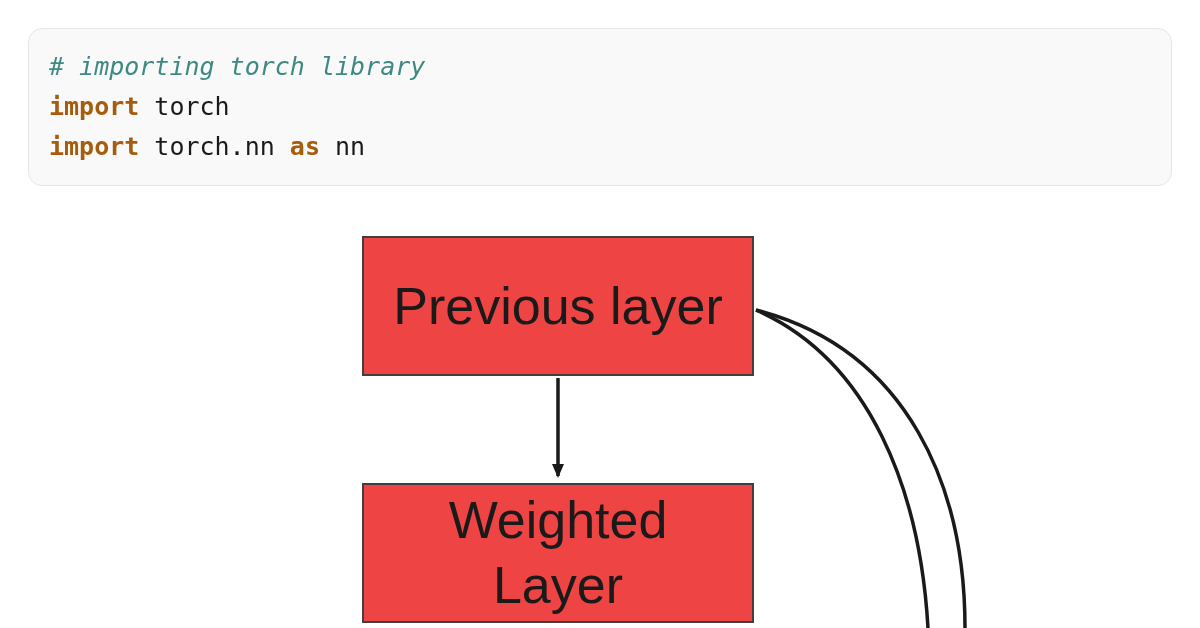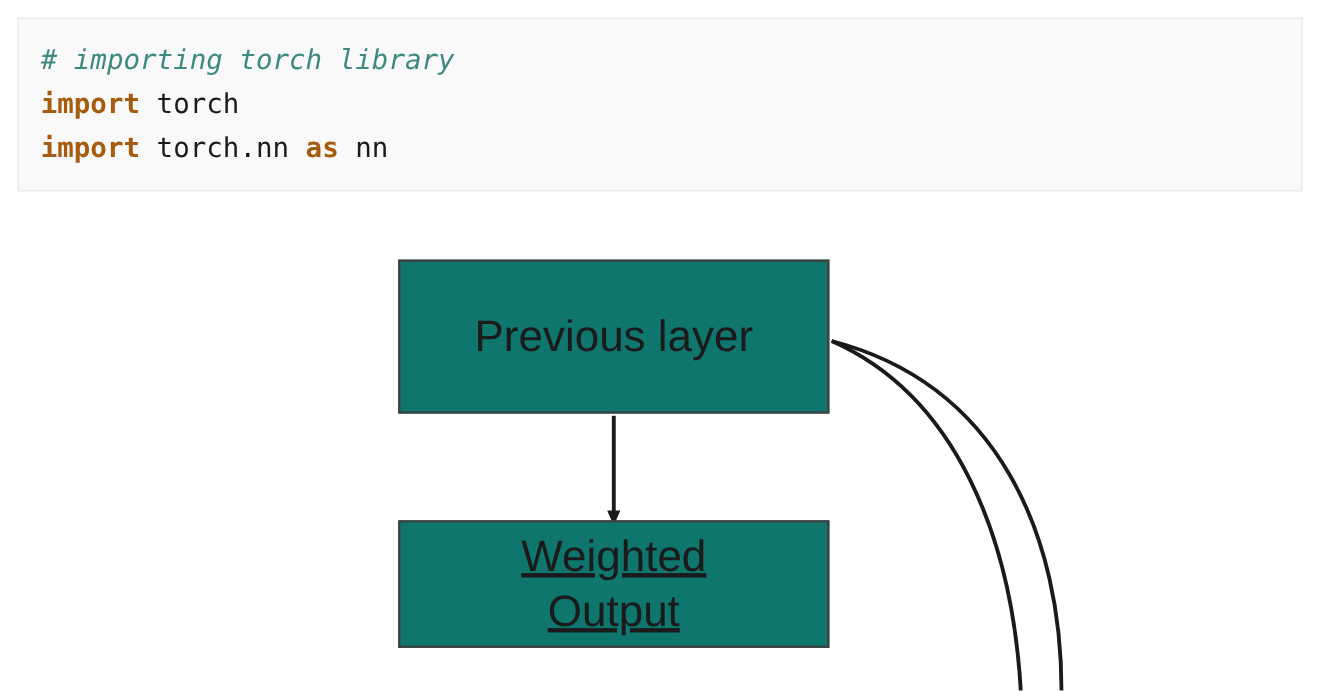"# importing torch library import" .code-block { border-radius: 0 -> 14px; margin: 16px -> 28px }
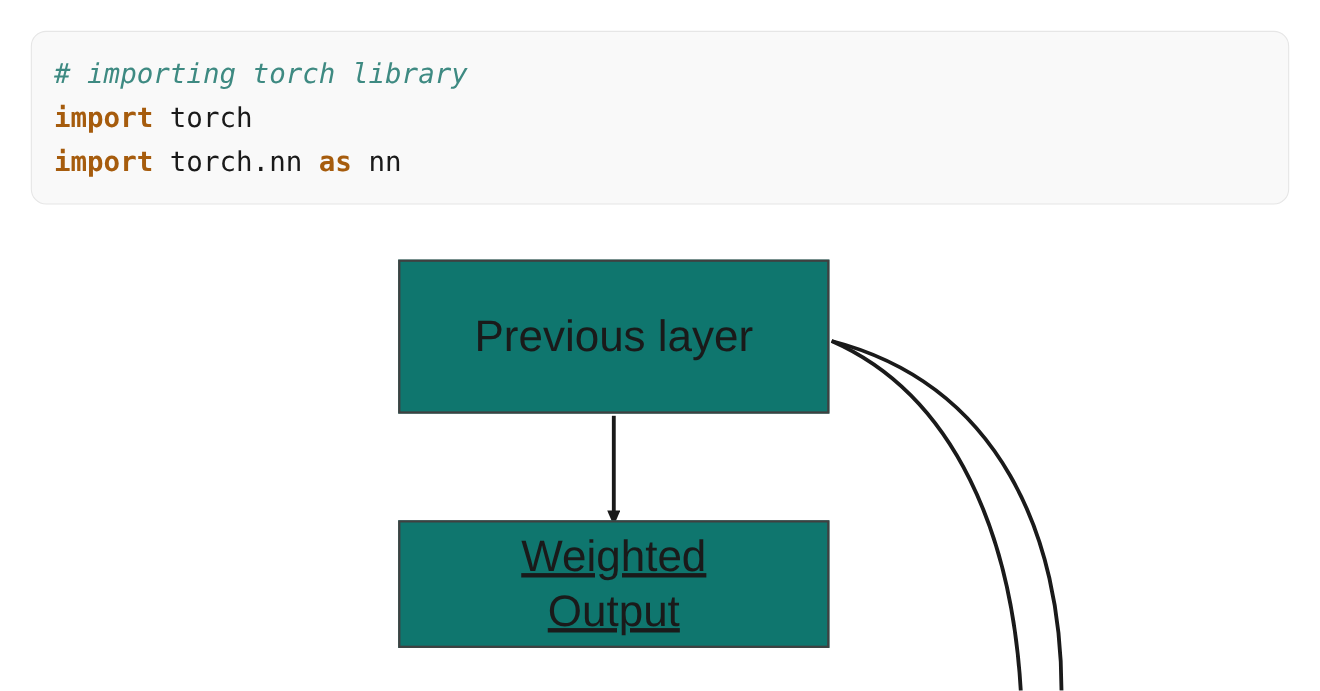"Previous layer" .dgbox { background: #0f766e -> #ef4444; font-size: 40px -> 52px }
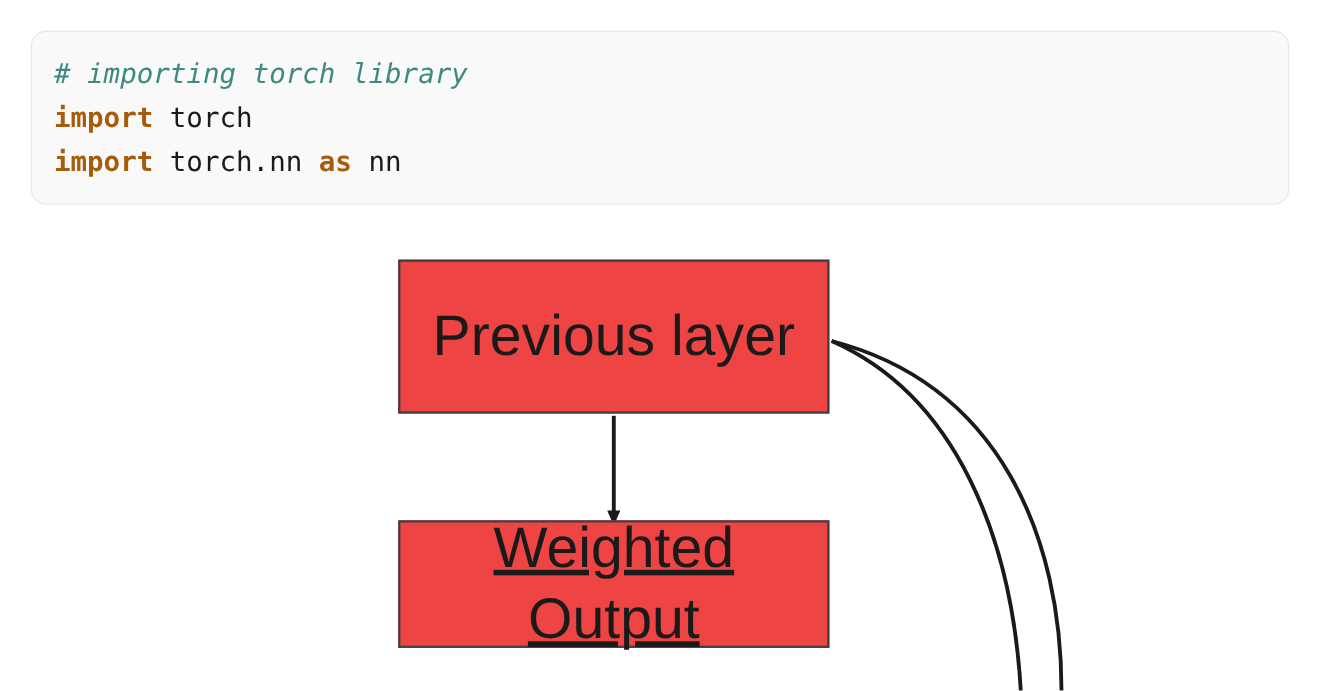"Weighted" .box2 { height: 116px -> 140px; text-decoration: underline -> none; top: 243px -> 253px }
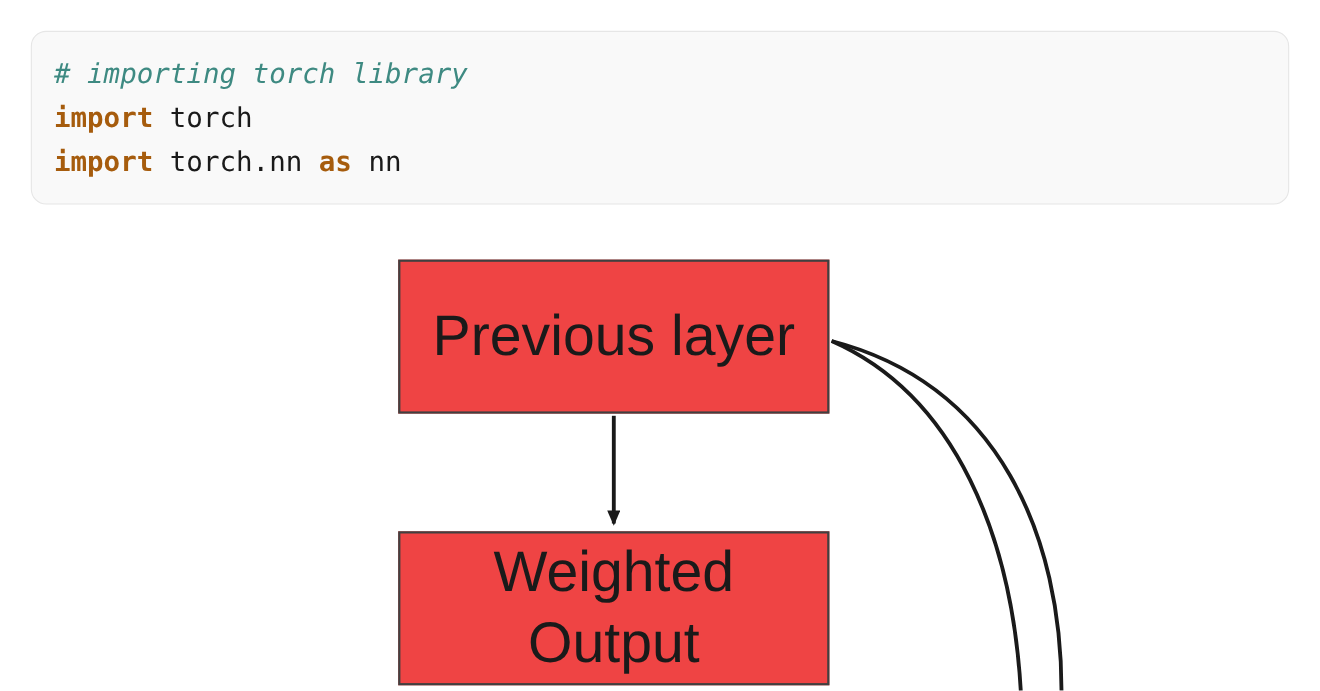"Output" div { text: Output -> Layer }
